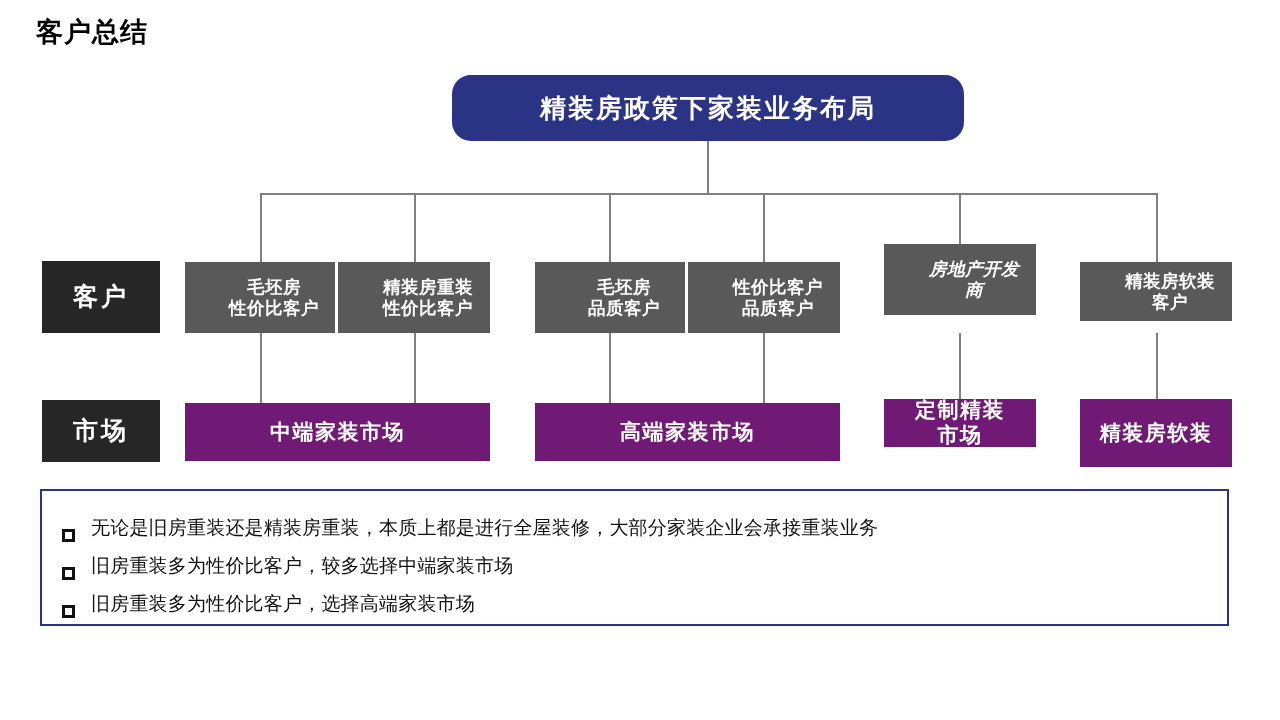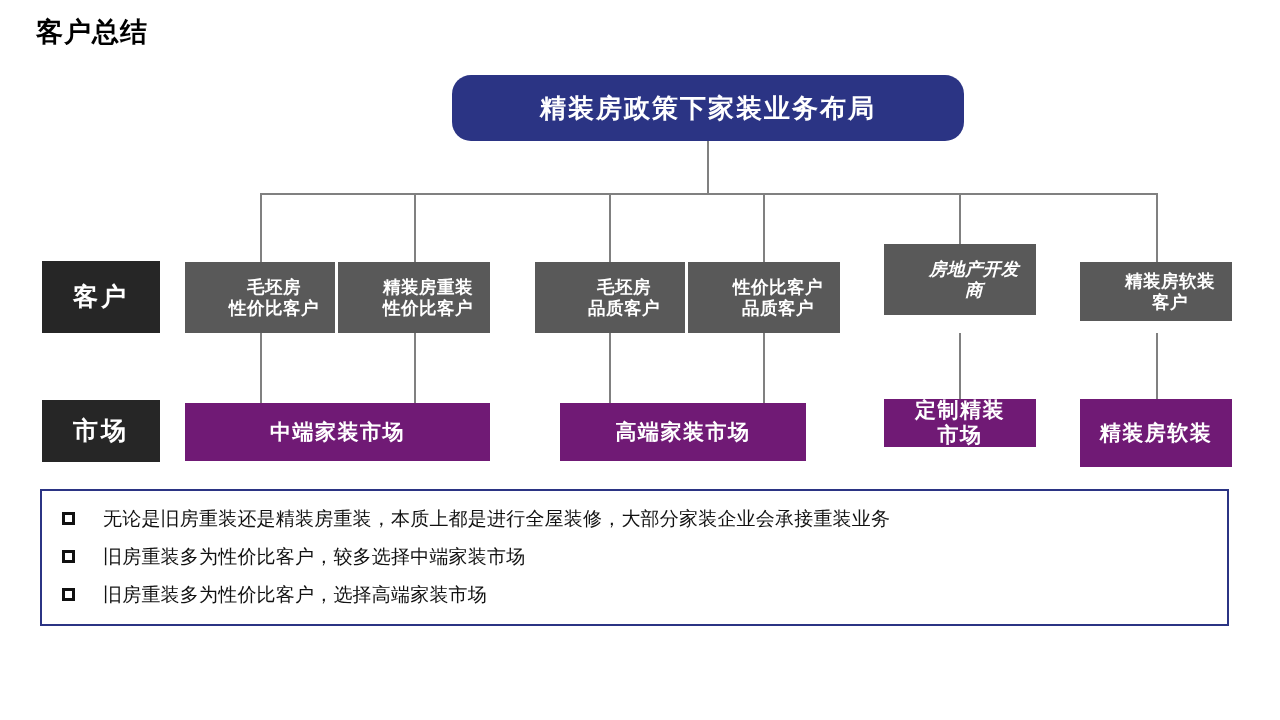"高端家装市场" div.node { left: 560px -> 535px; width: 246px -> 305px }
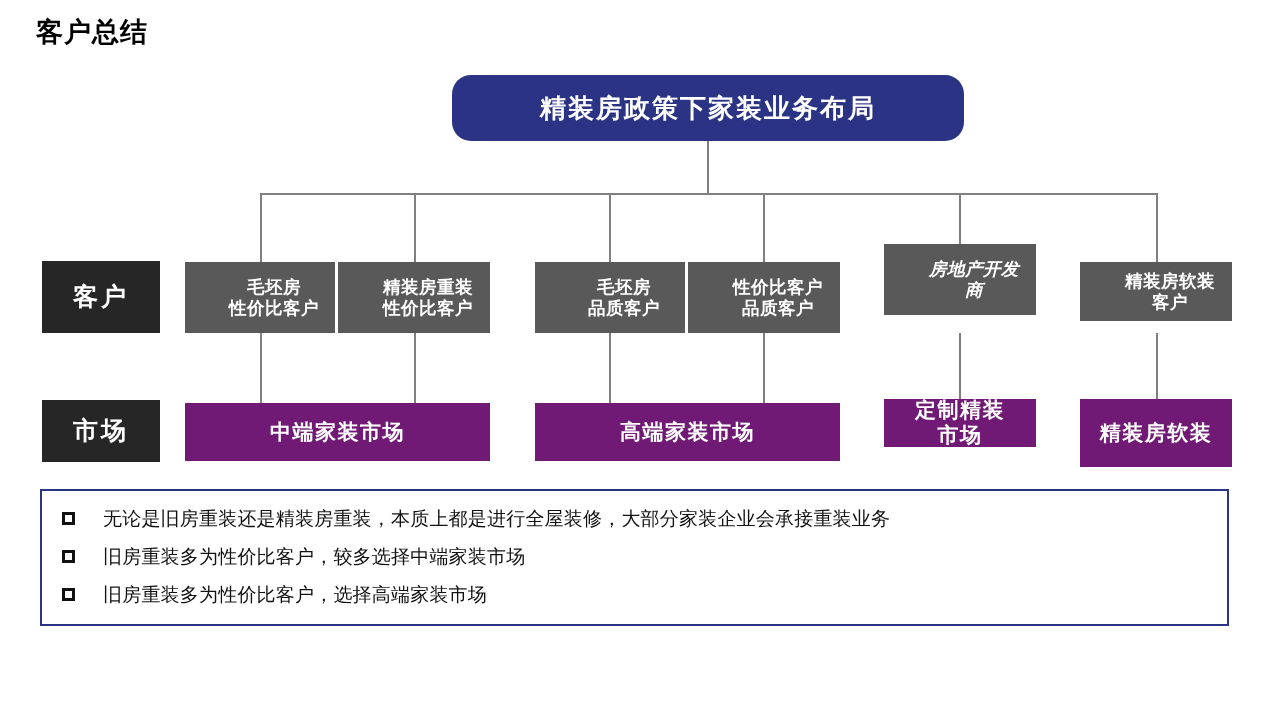"无论是旧房重装还是精装房重装，本质上都是进行全屋装修，大部分家装企业会承接重装业" .note-row { align-items: flex-start -> flex-end; gap: 12px -> none }
